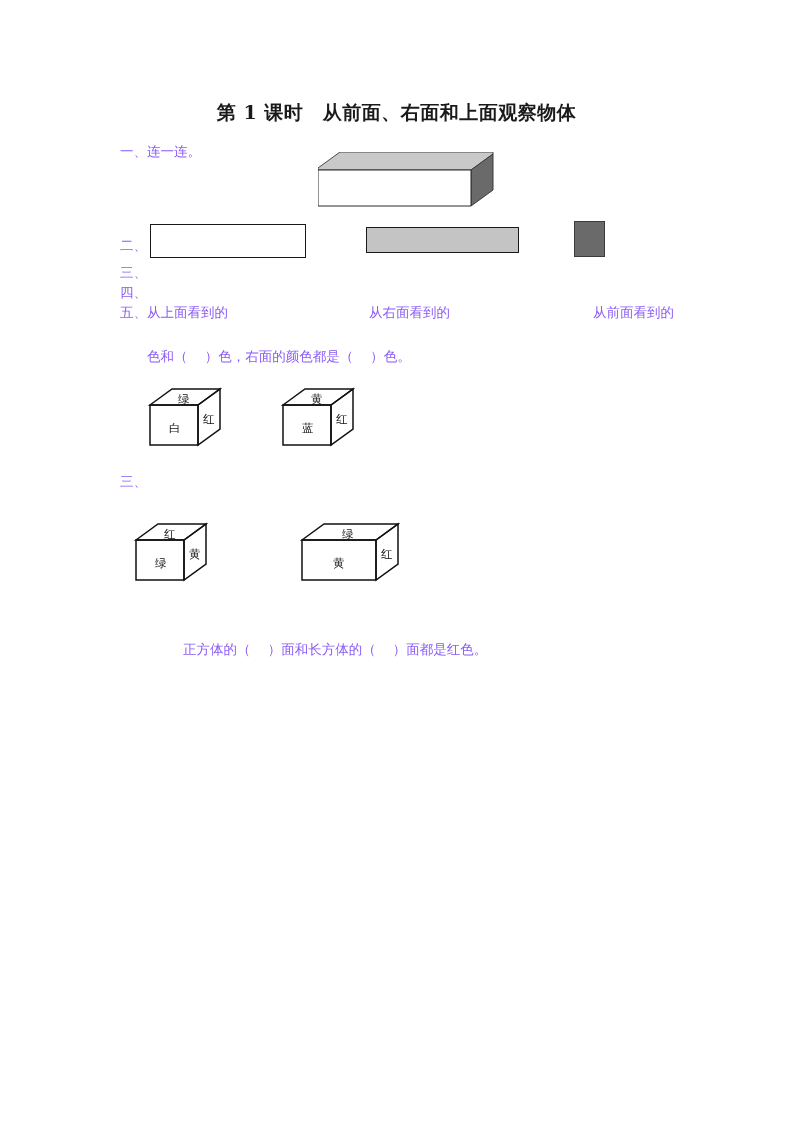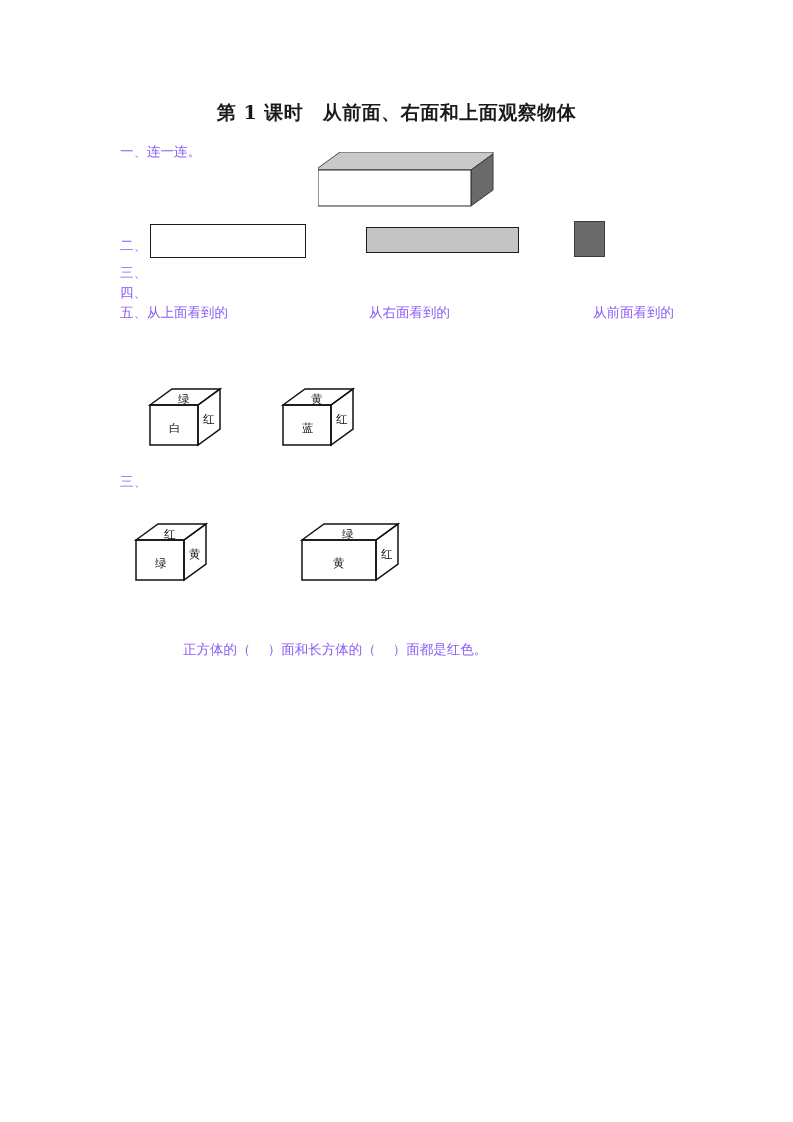"色和（ ）色，右面的颜色都是（ ）色。" div.tline { html: none -> <div>色和（ ）色，右面的颜色都是（ ）色。</div> }
